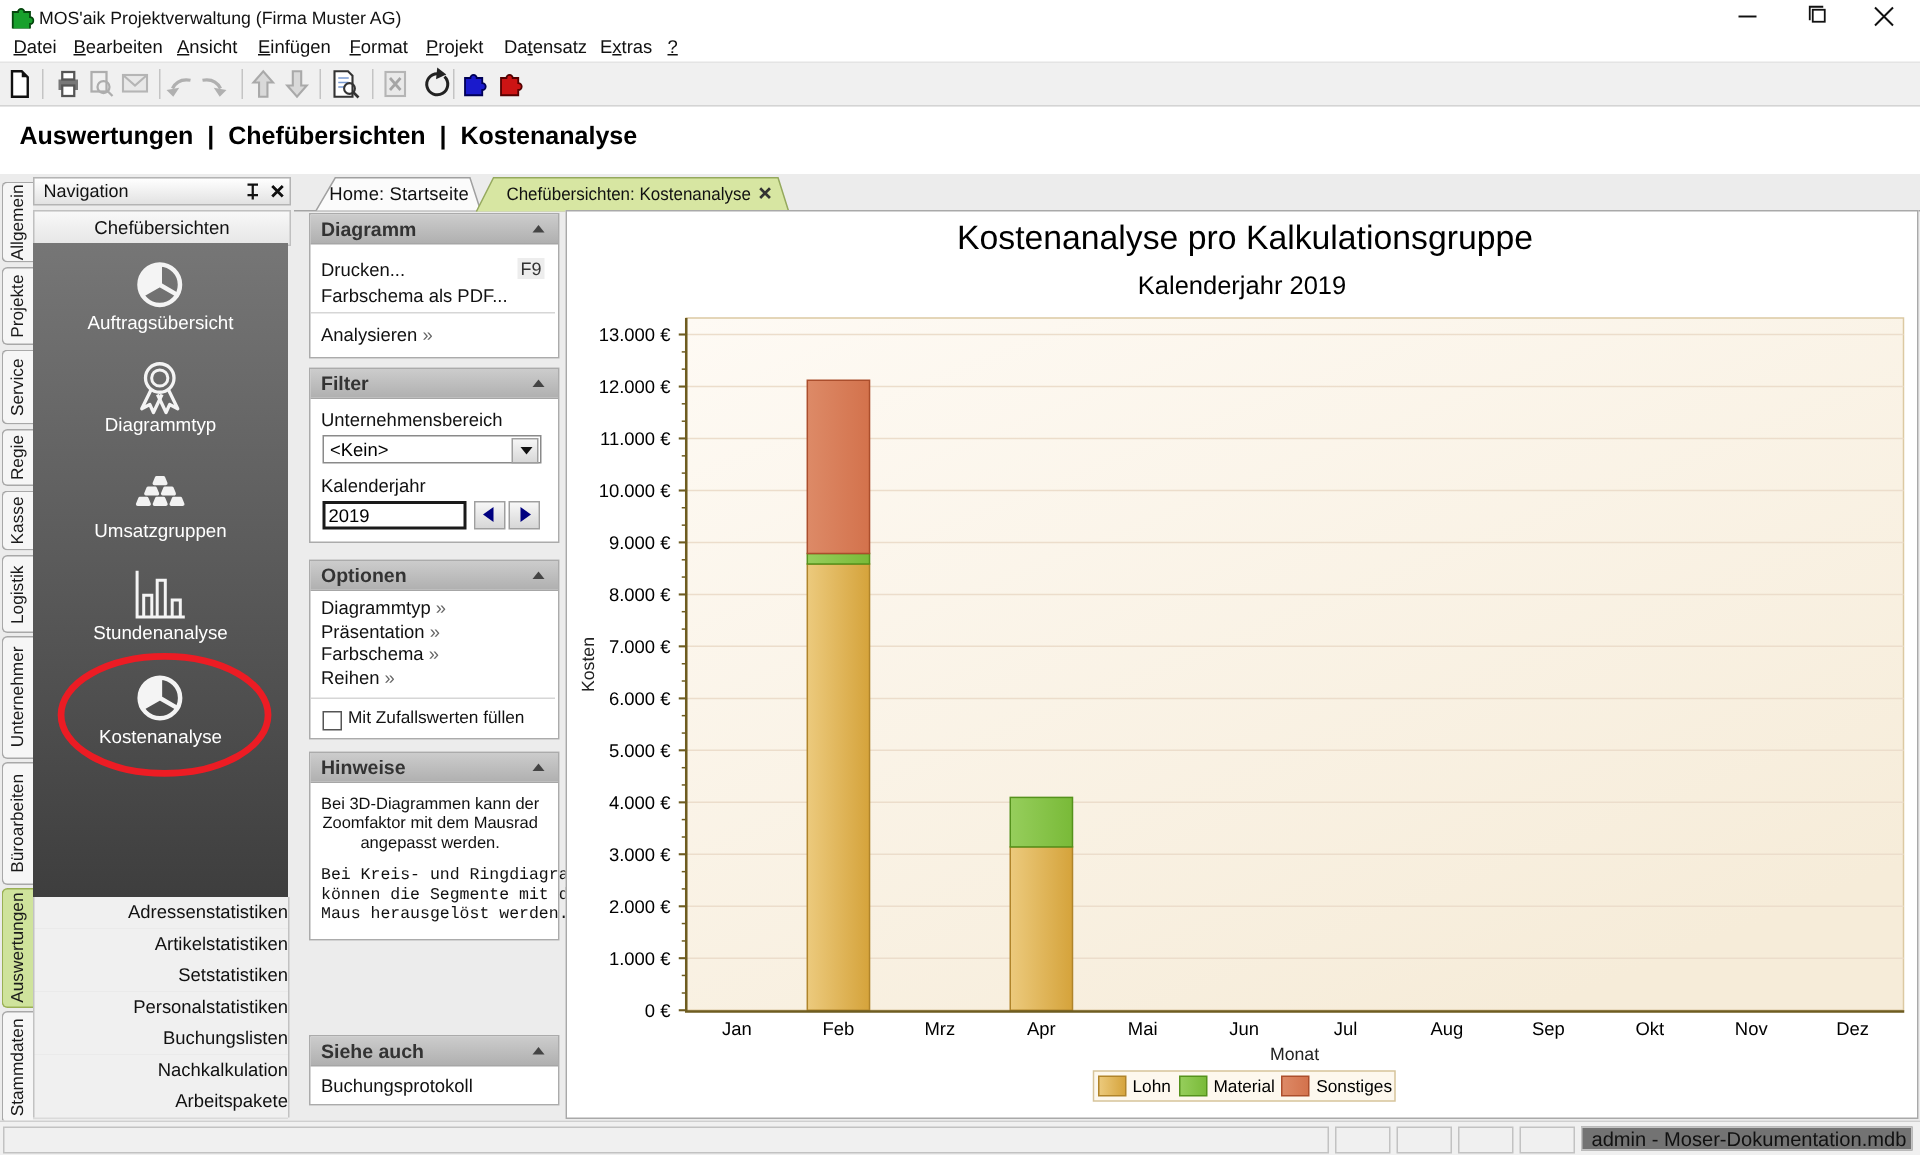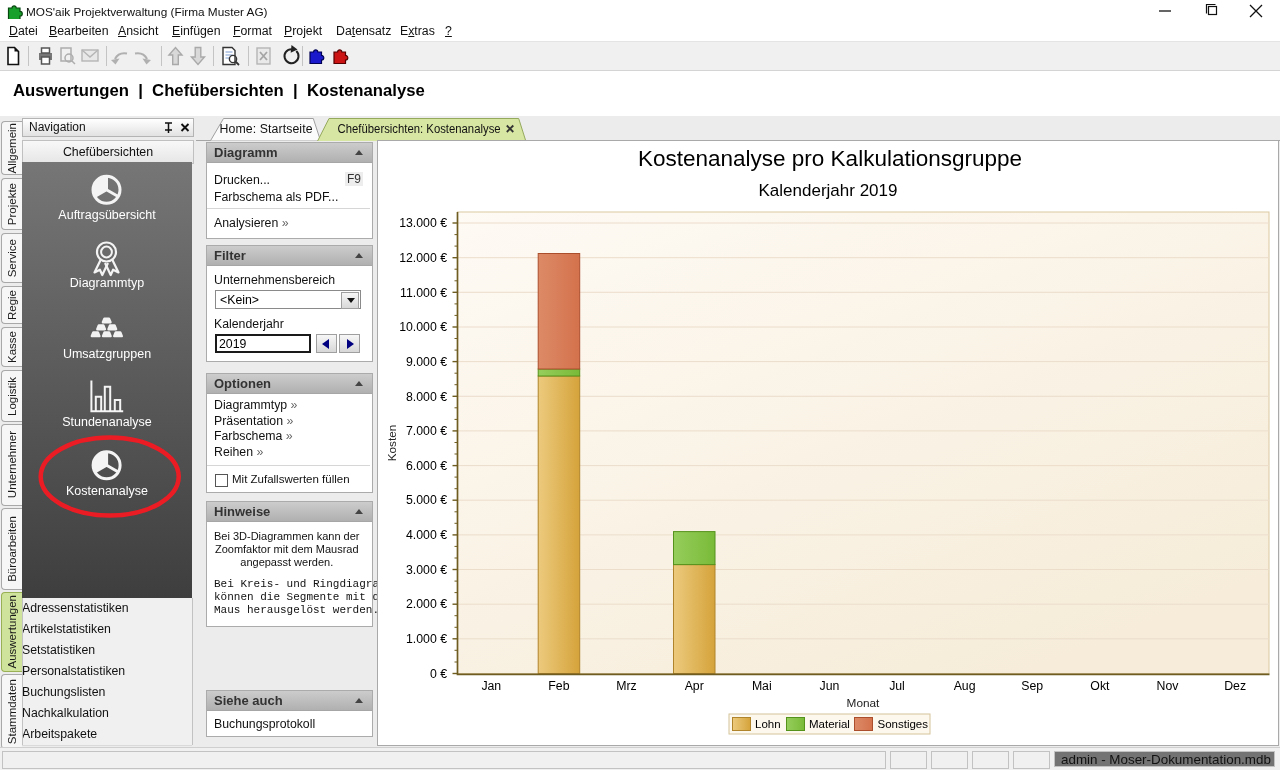"Adressenstatistiken" .nrow { text-align: left -> right }
